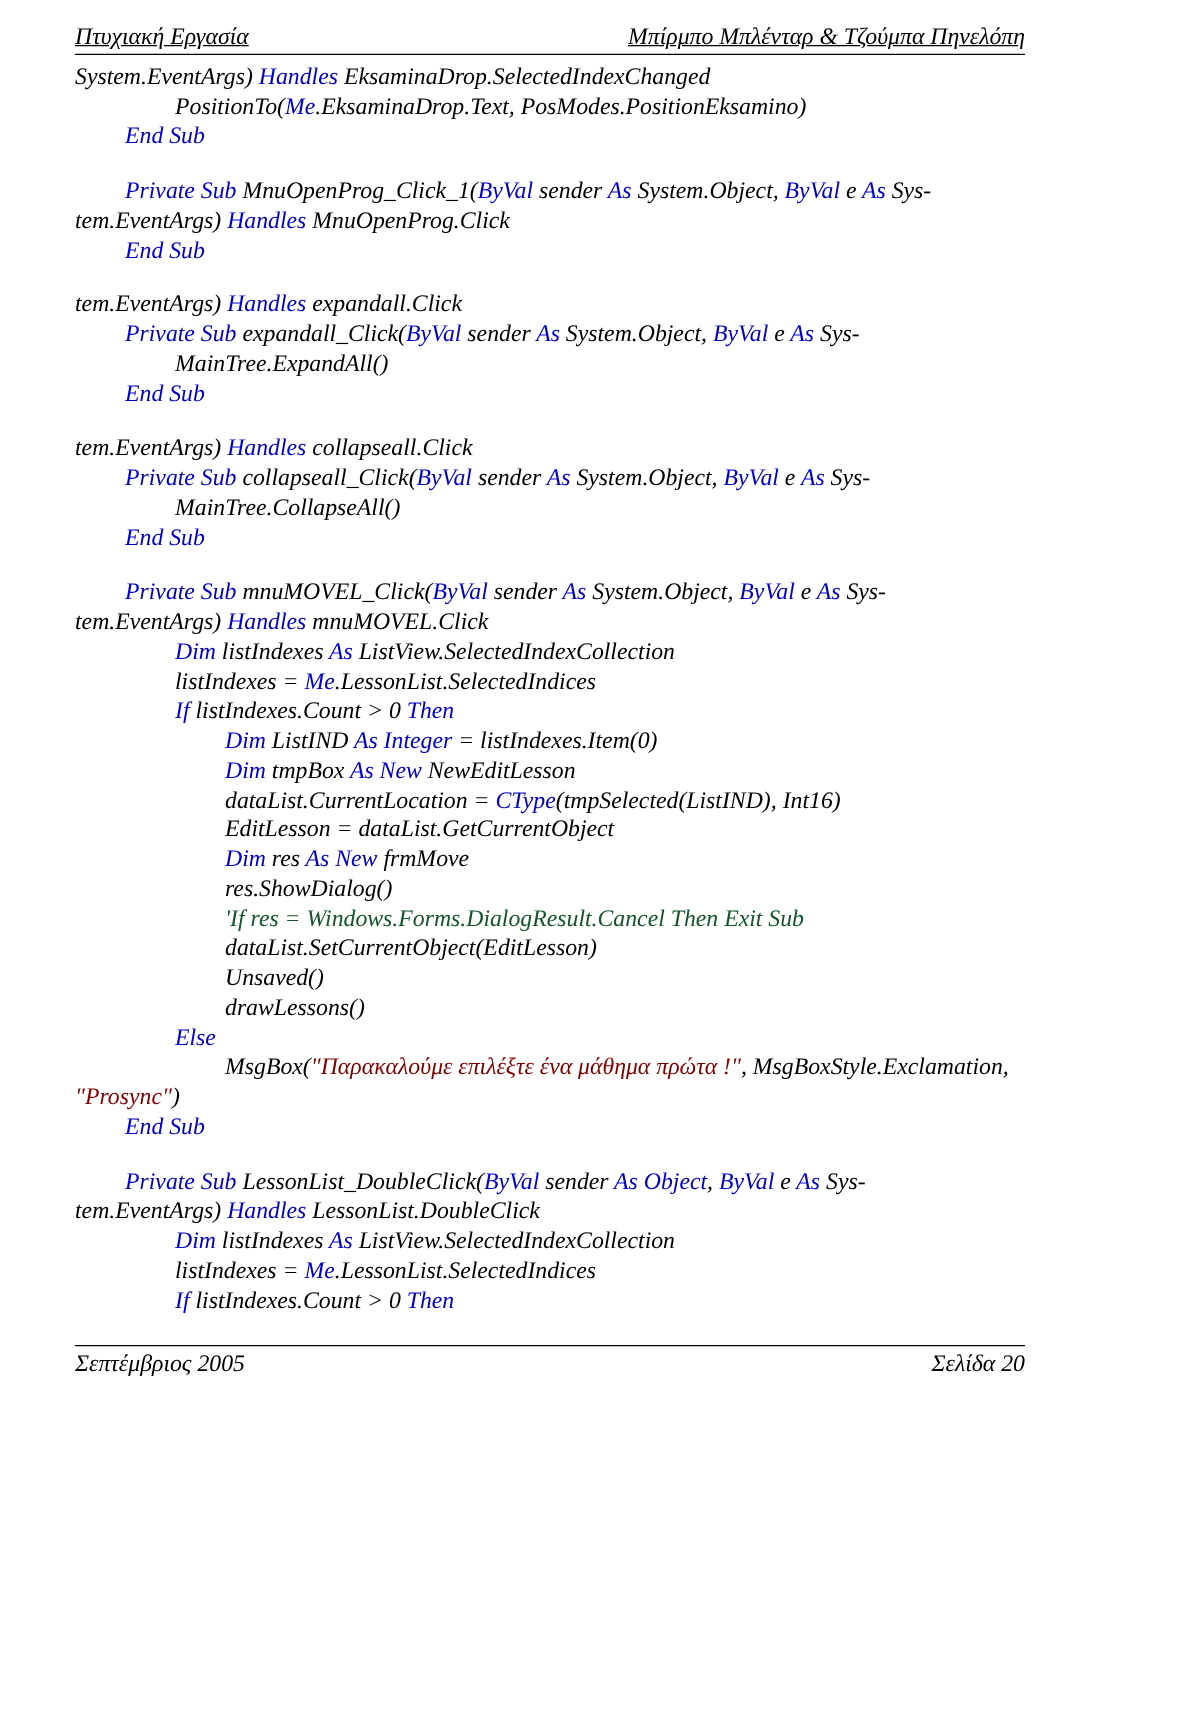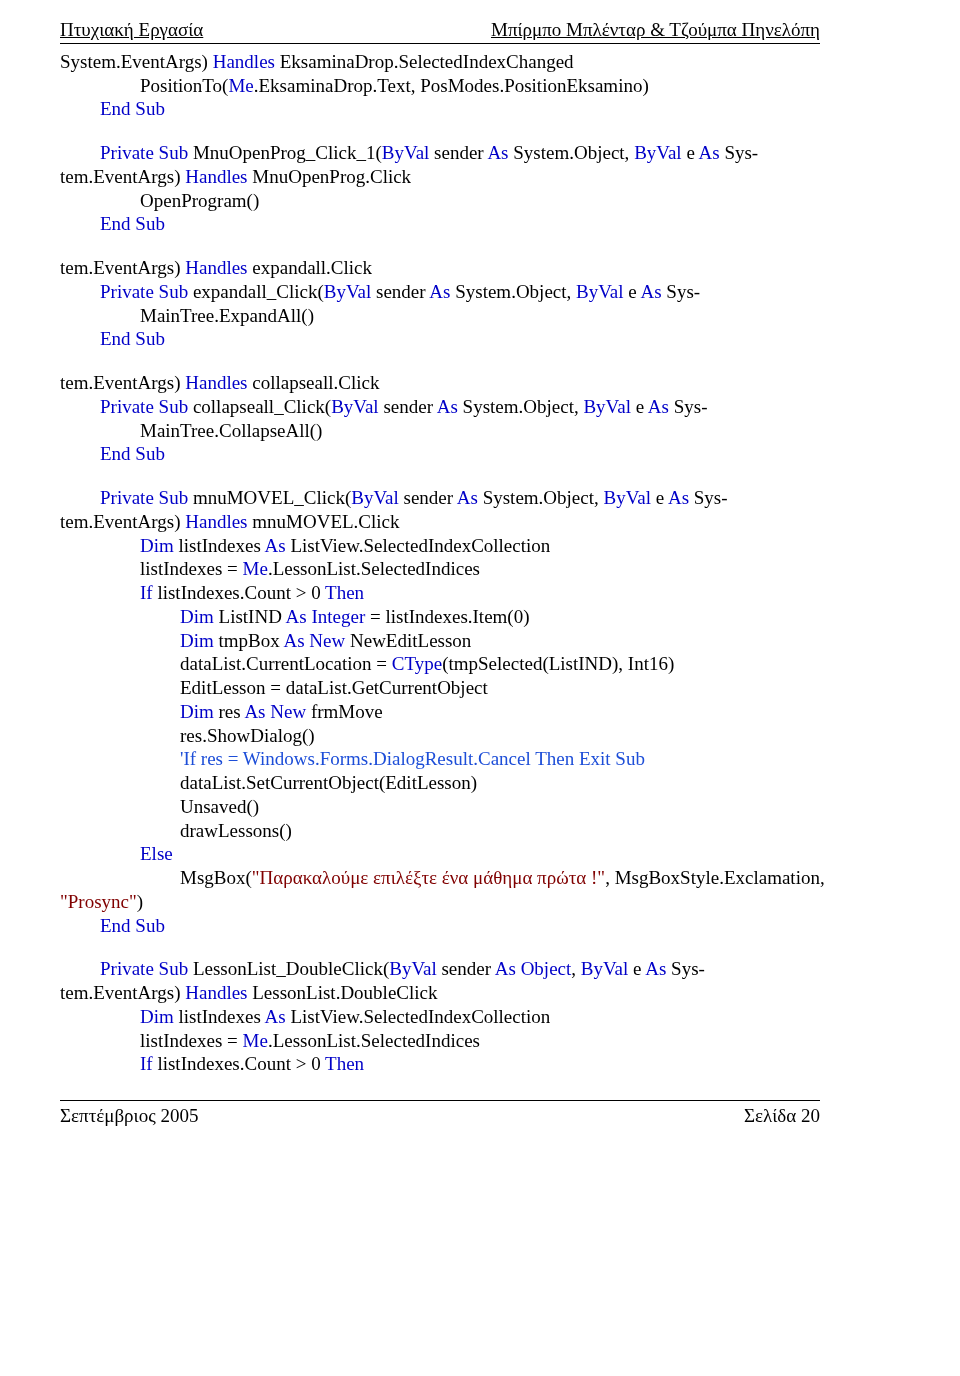"Πτυχιακή Εργασία" .page { font-style: none -> italic }
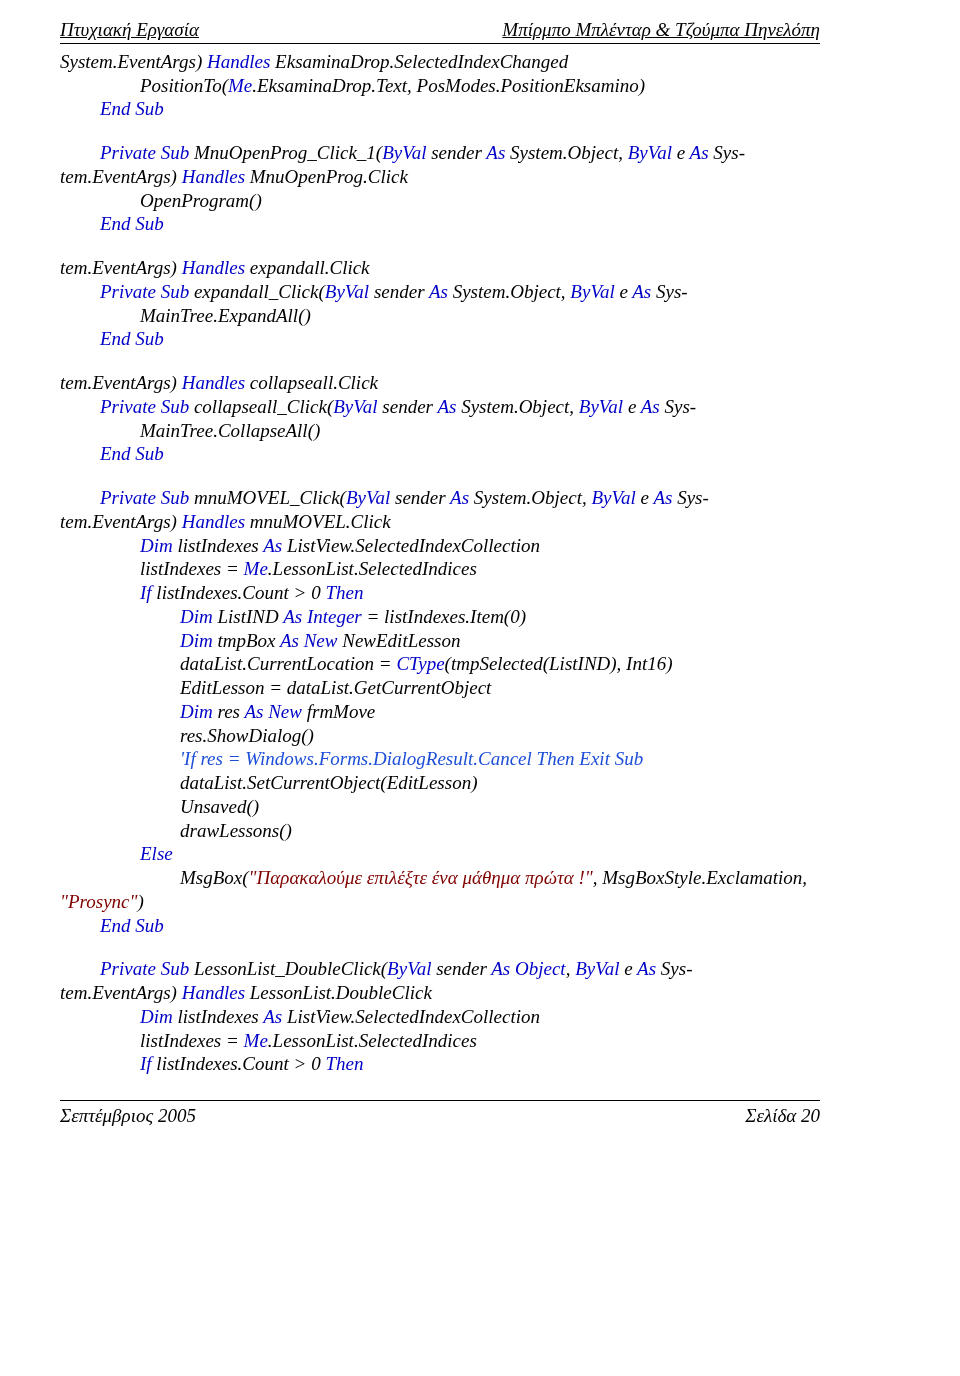"OpenProgram()" div.code { html: <div><span>OpenProgram()</span></div> -> none }
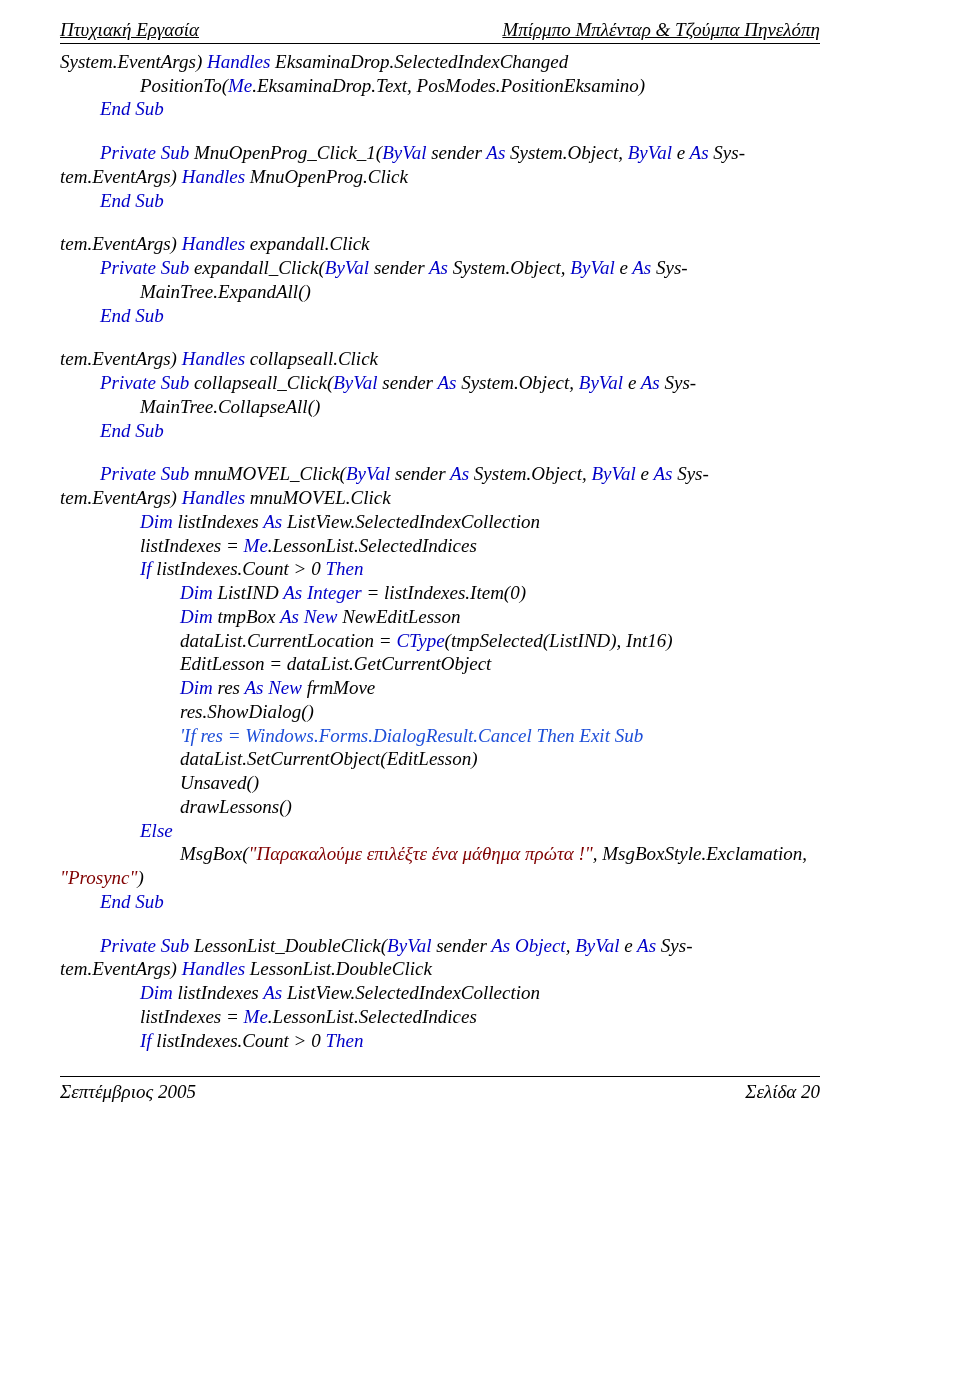"'If res =" .green { color: #1d4ed8 -> #14532d }
